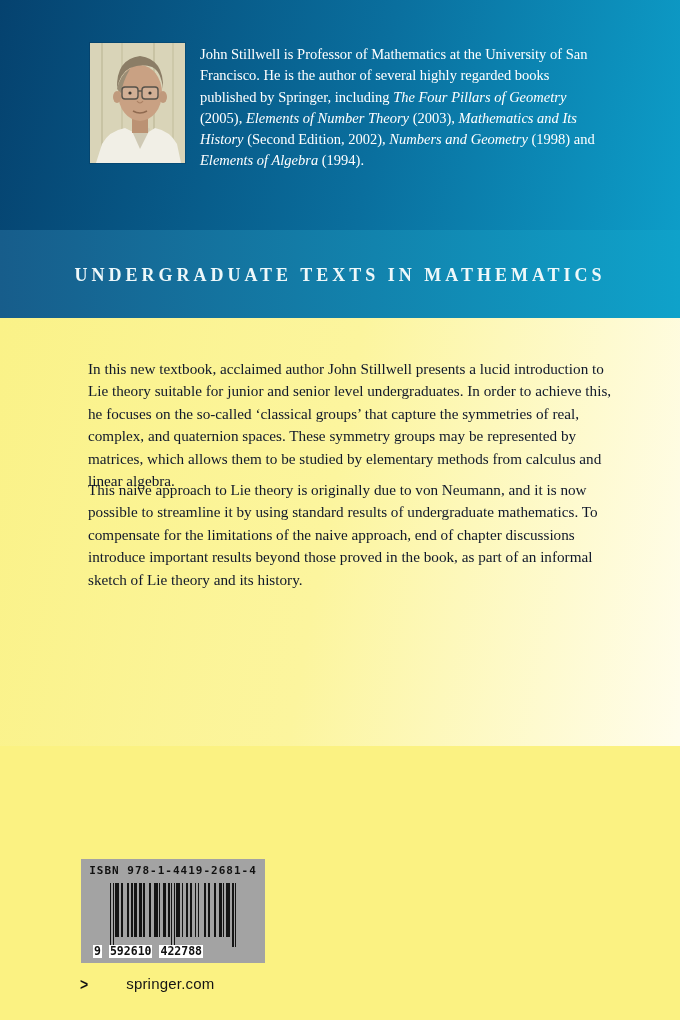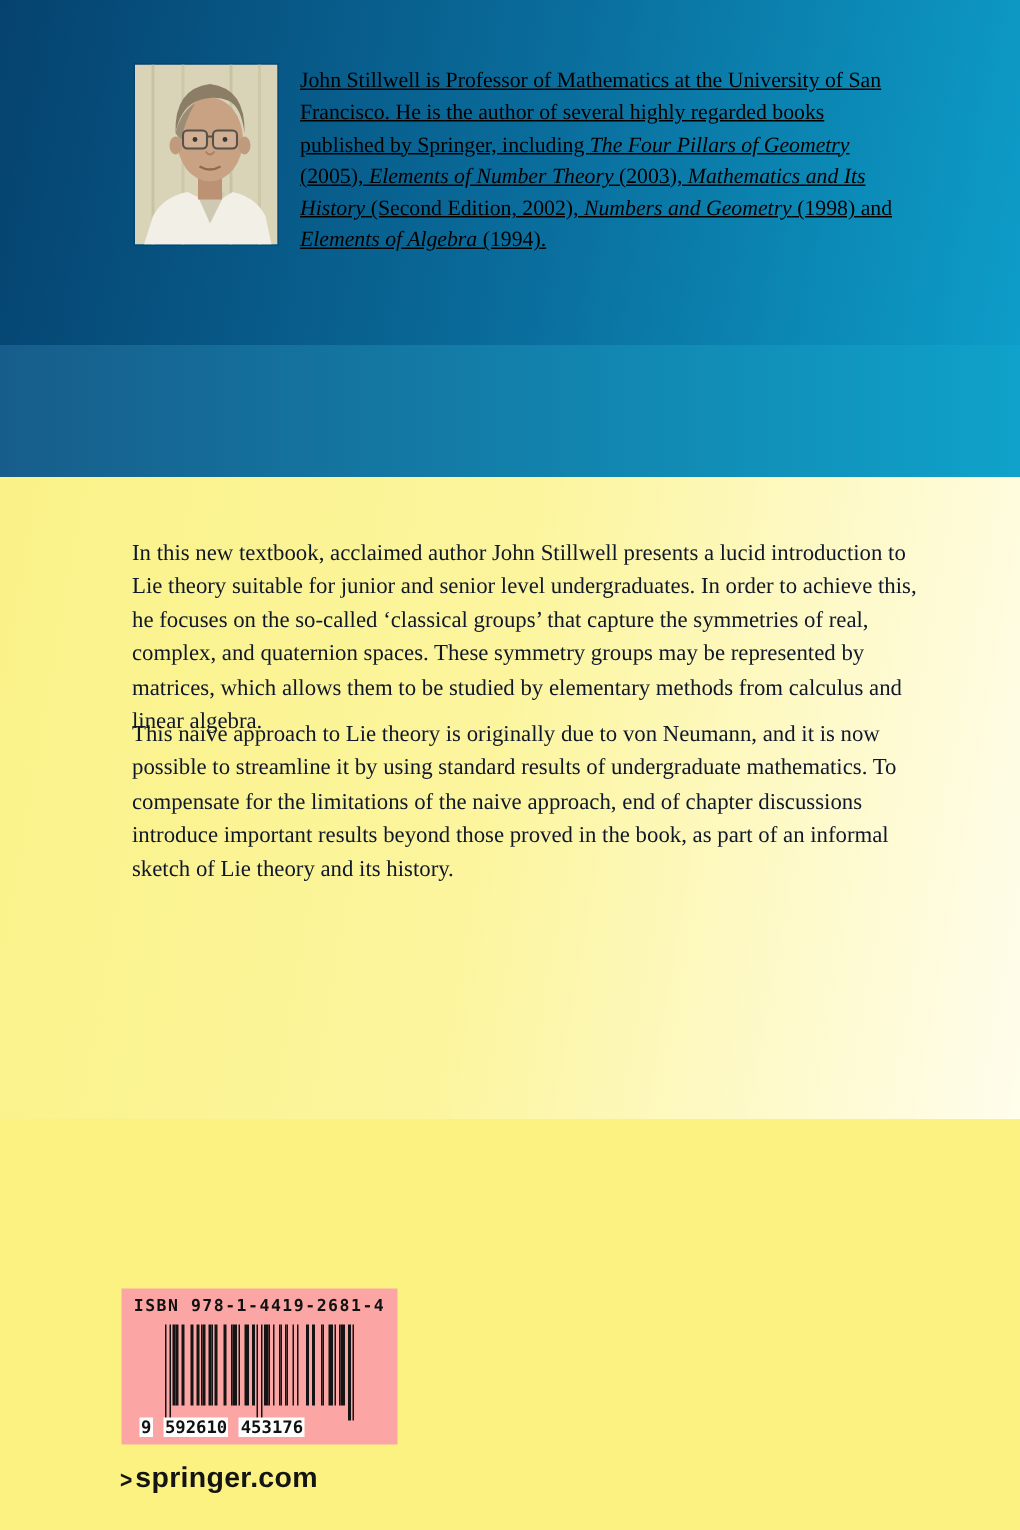"John Stillwell is Professor of" .bio { color: #000000 -> #ffffff; text-decoration: underline -> none }
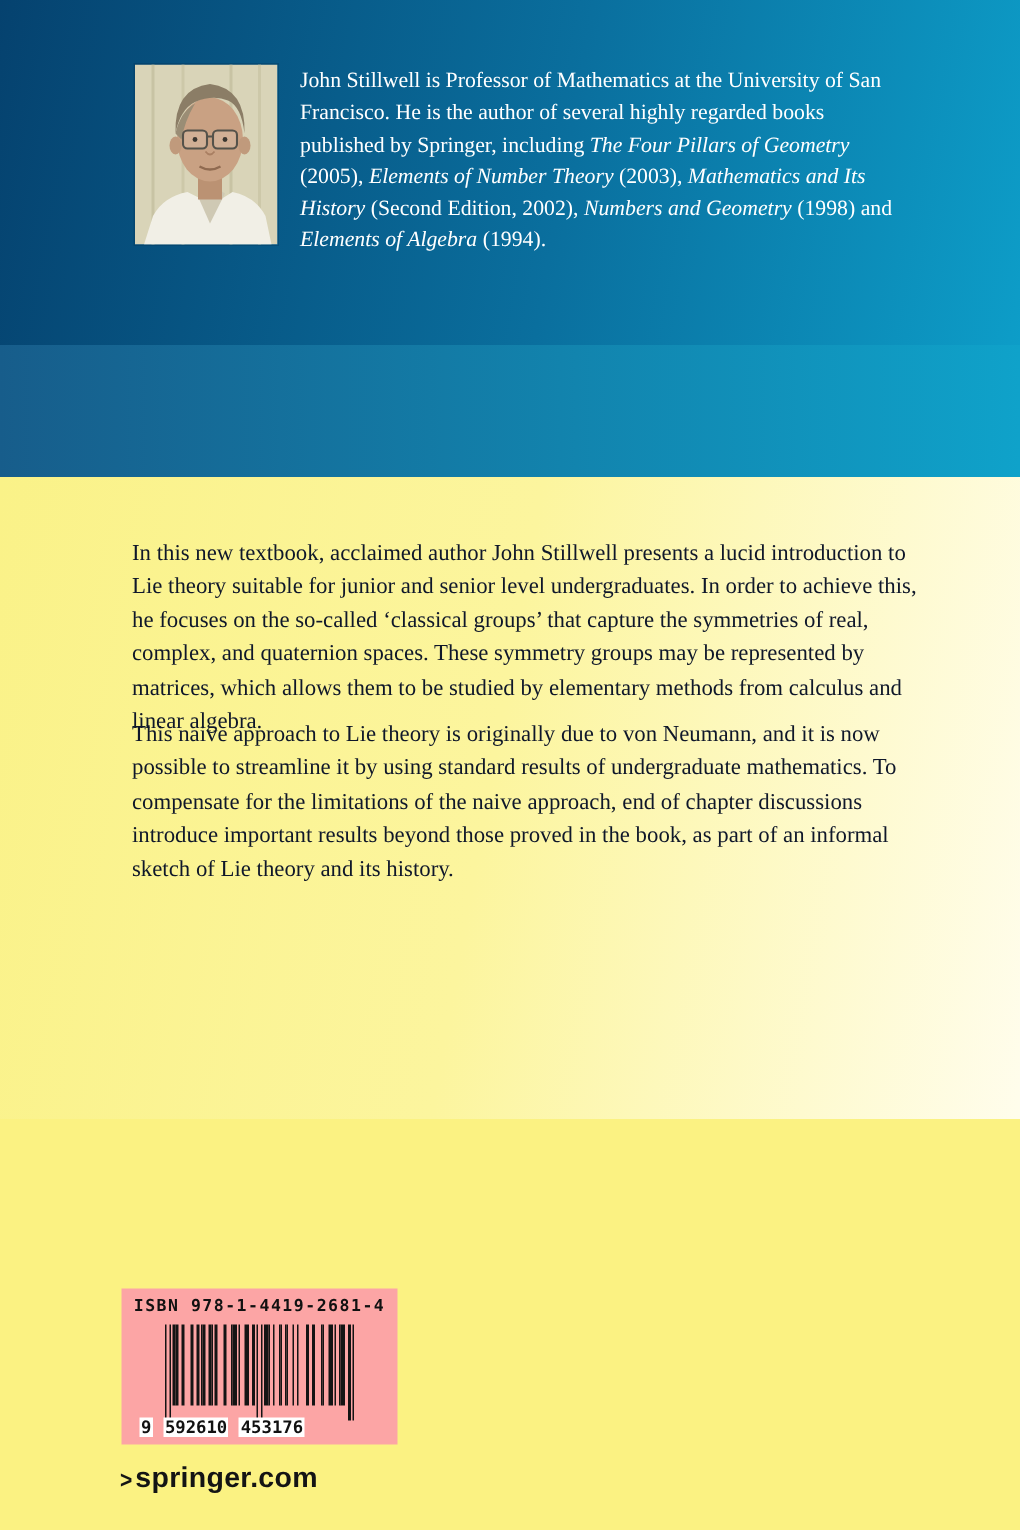"UNDERGRADUATE TEXTS IN MATHEMATICS" div.series-heading { html: none -> <div>UNDERGRADUATE TEXTS IN MATHEMATICS</div> }
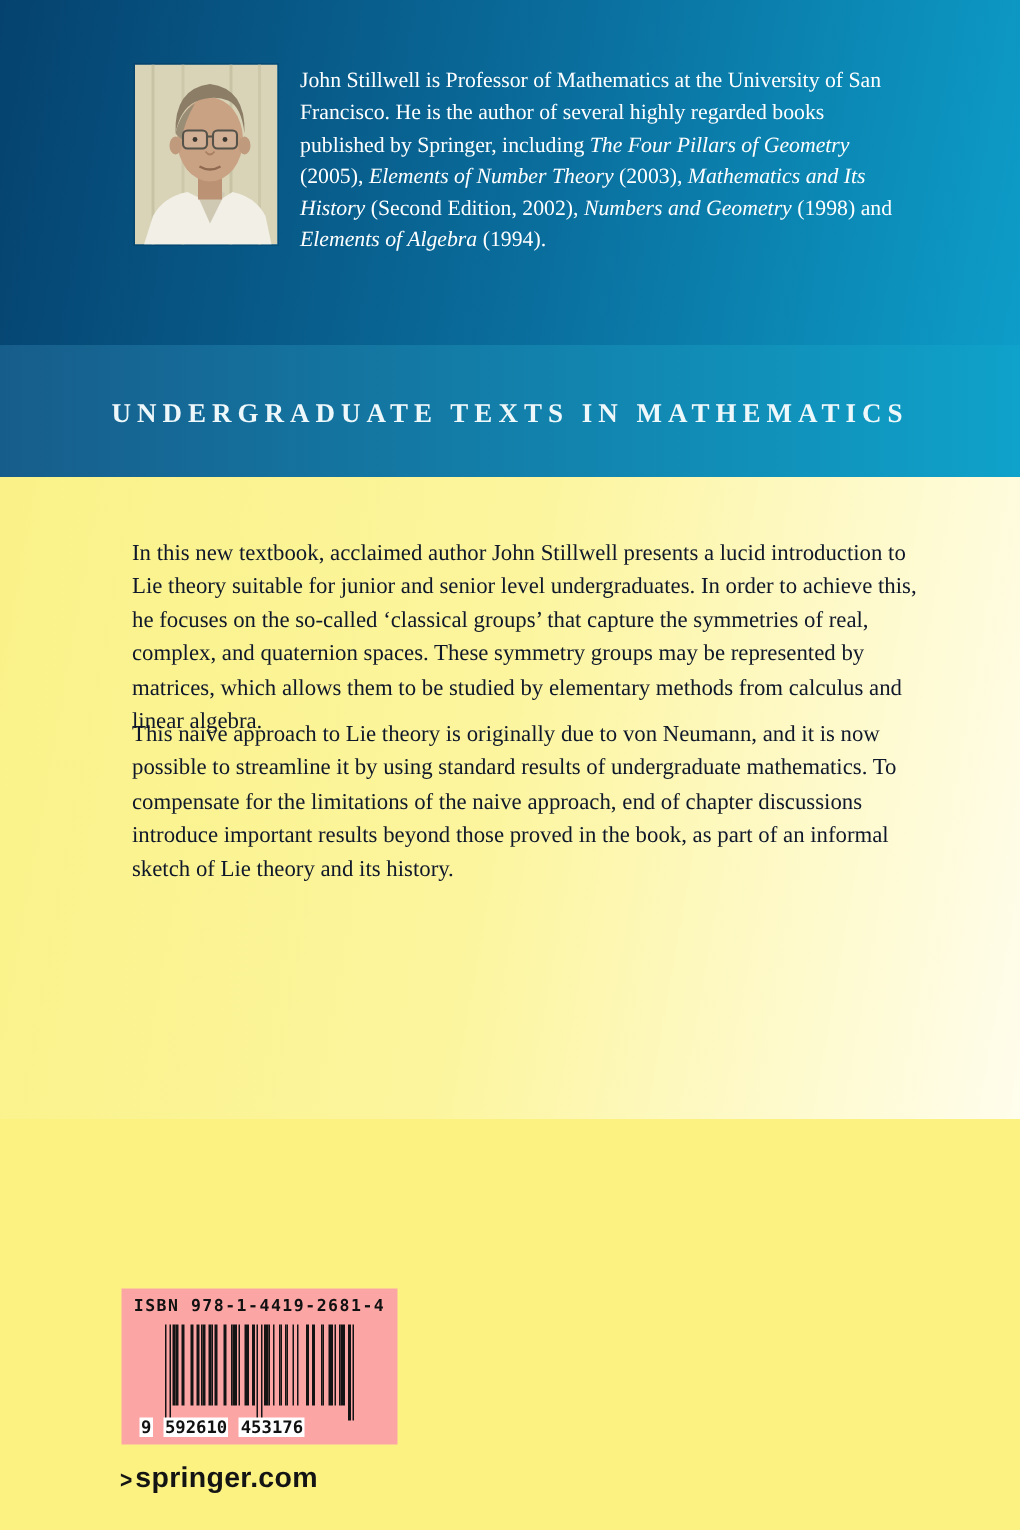"ISBN 978-1-4419-2681-4" .barcode-box { background: #fca5a5 -> #a3a3a3 }
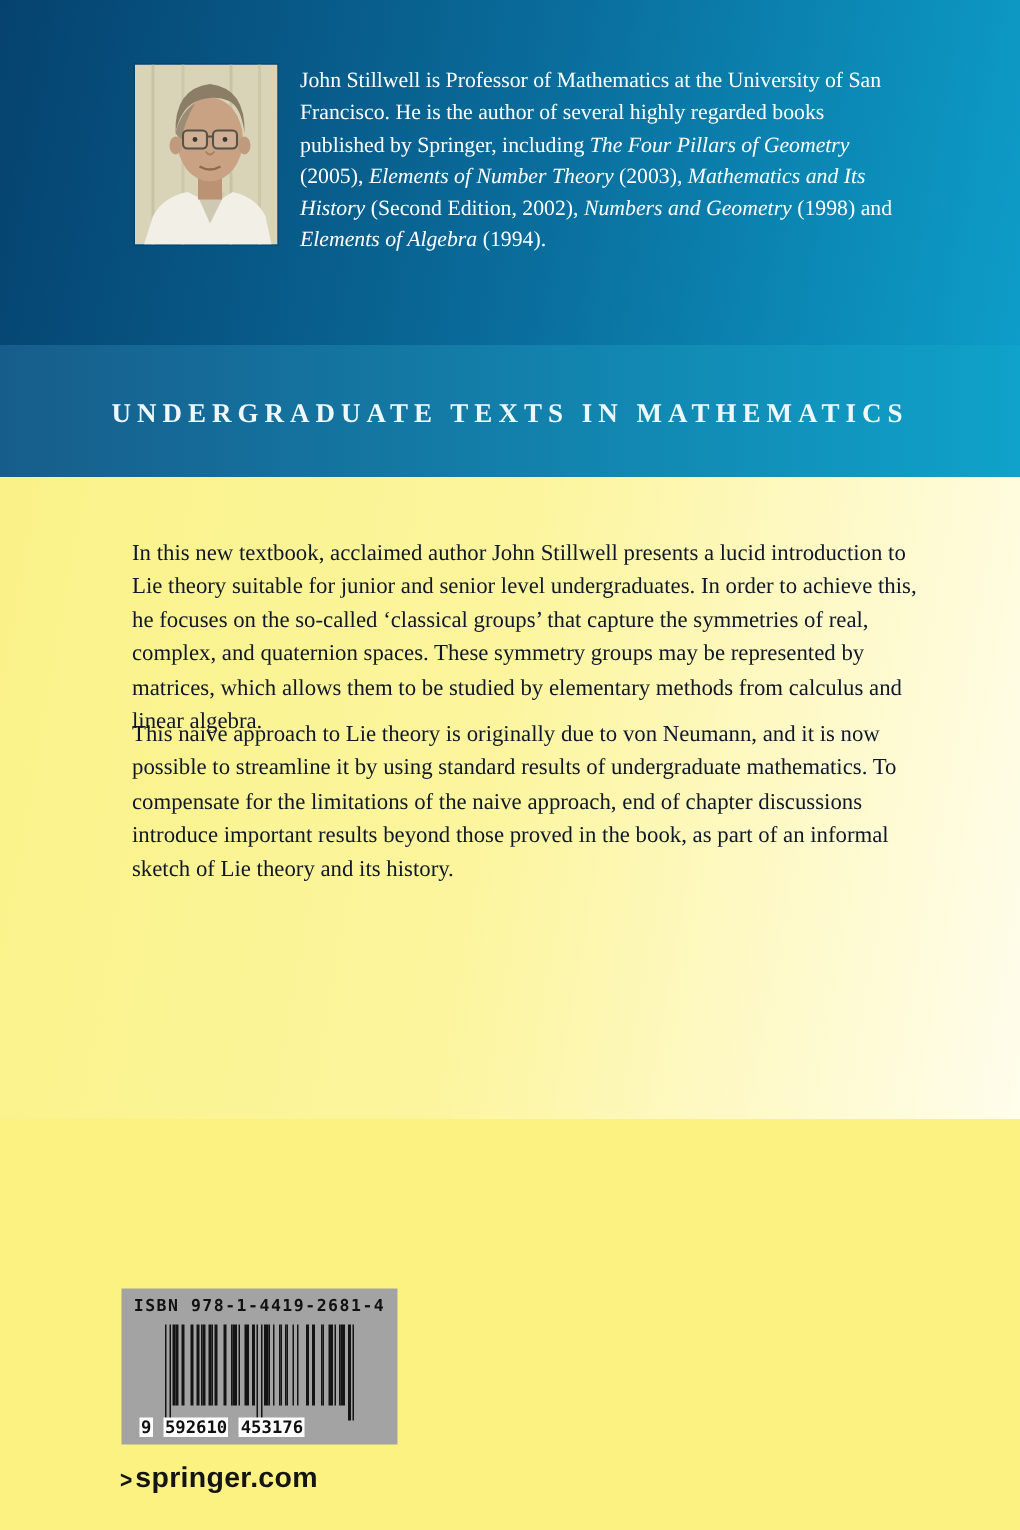"453176" span { text: 453176 -> 422788 }
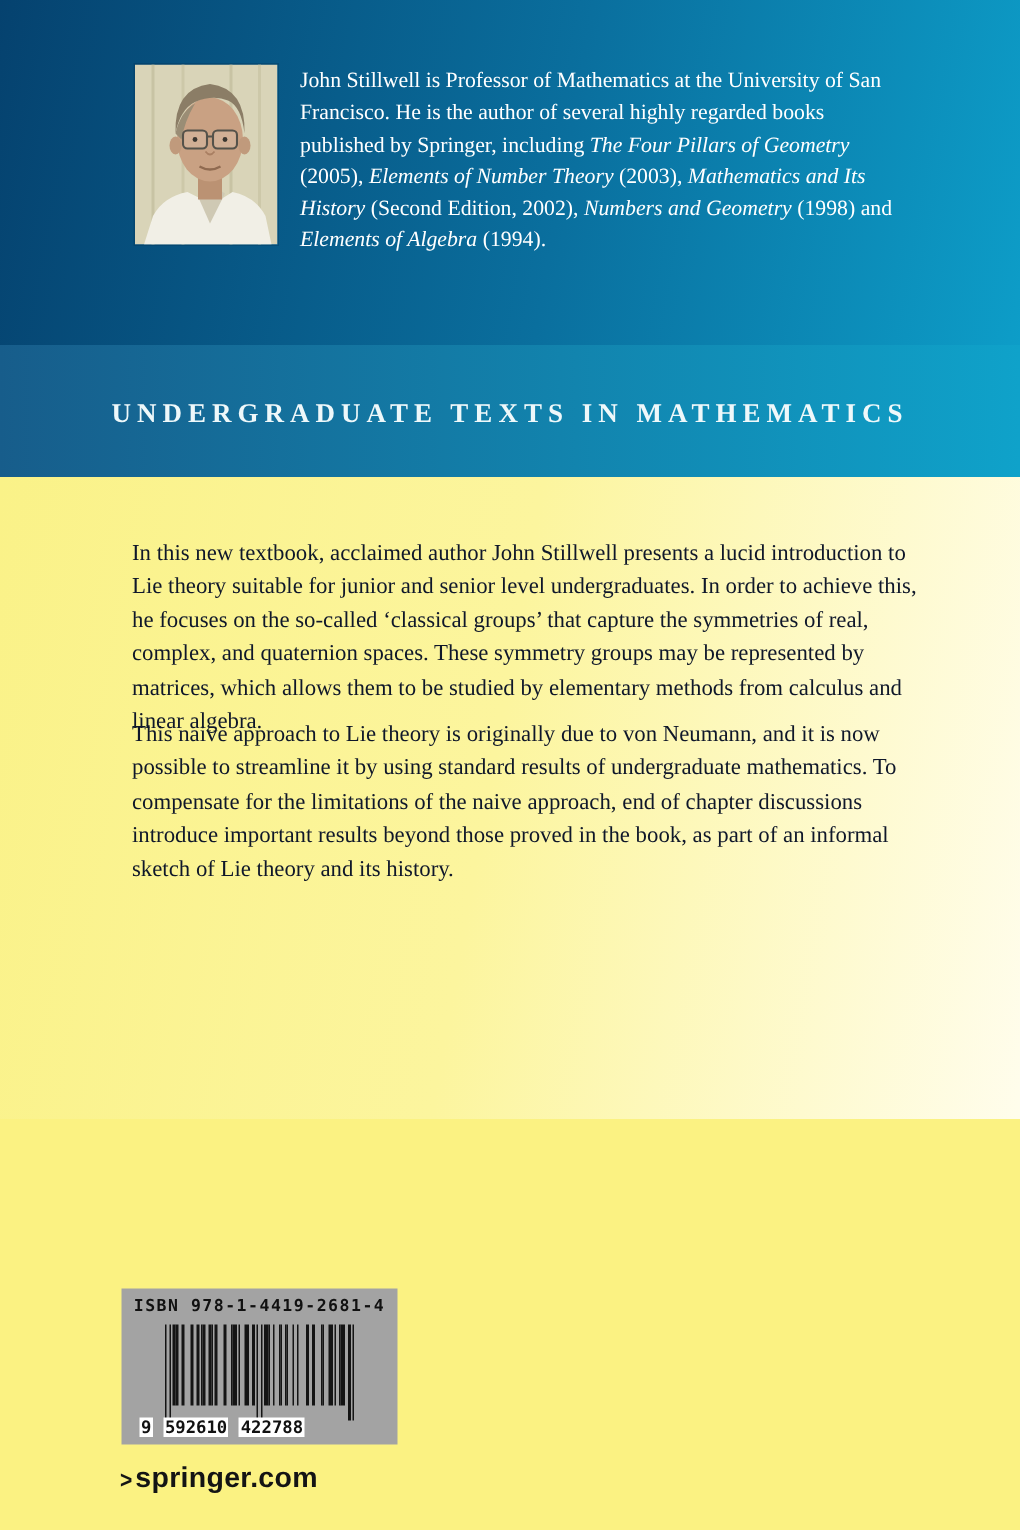"springer.com" .footer .url { font-size: 19px -> 15px; font-weight: bold -> normal; margin-left: none -> 36px }
